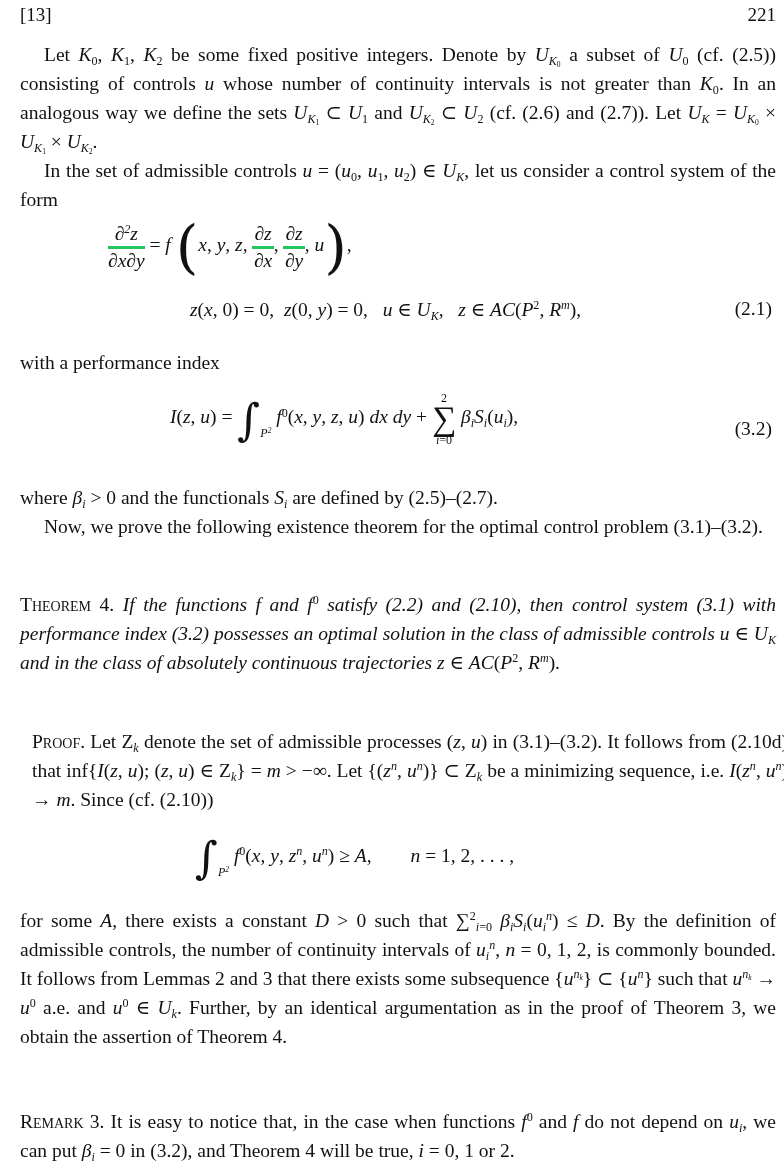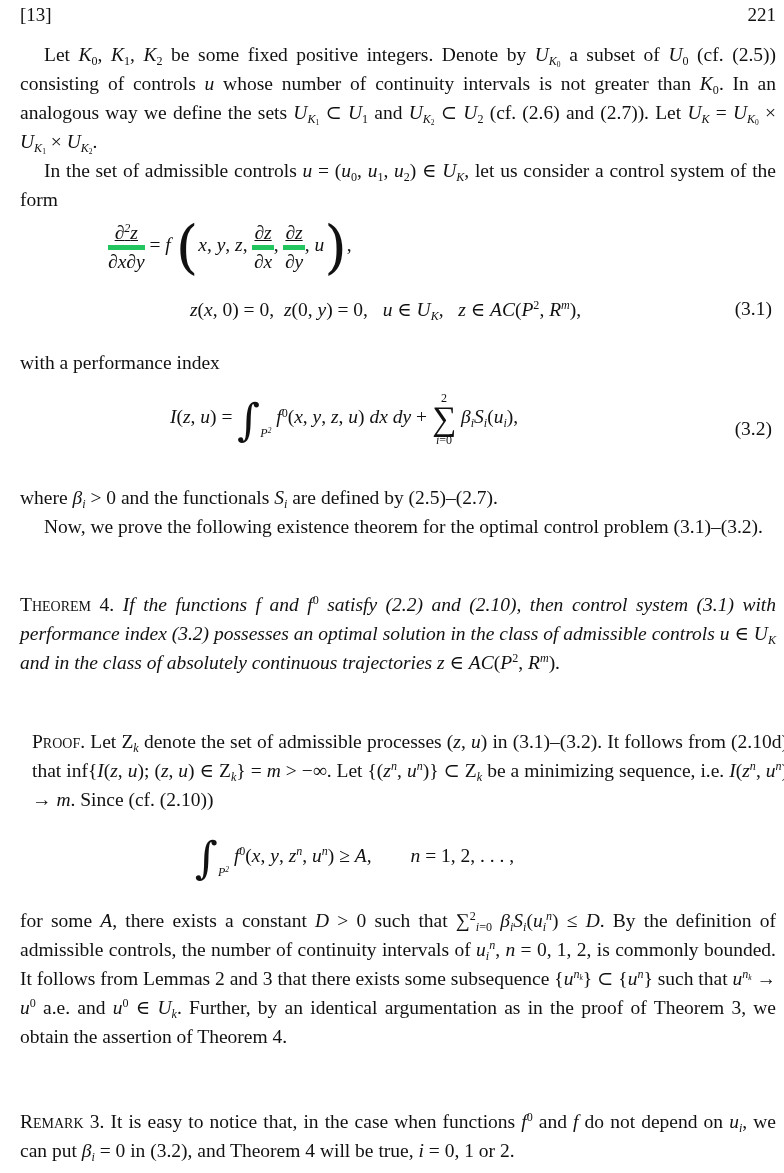"∂2z" .frac .num { border-bottom: 5px solid #22c55e -> 3px solid #22c55e; text-decoration: underline -> none }
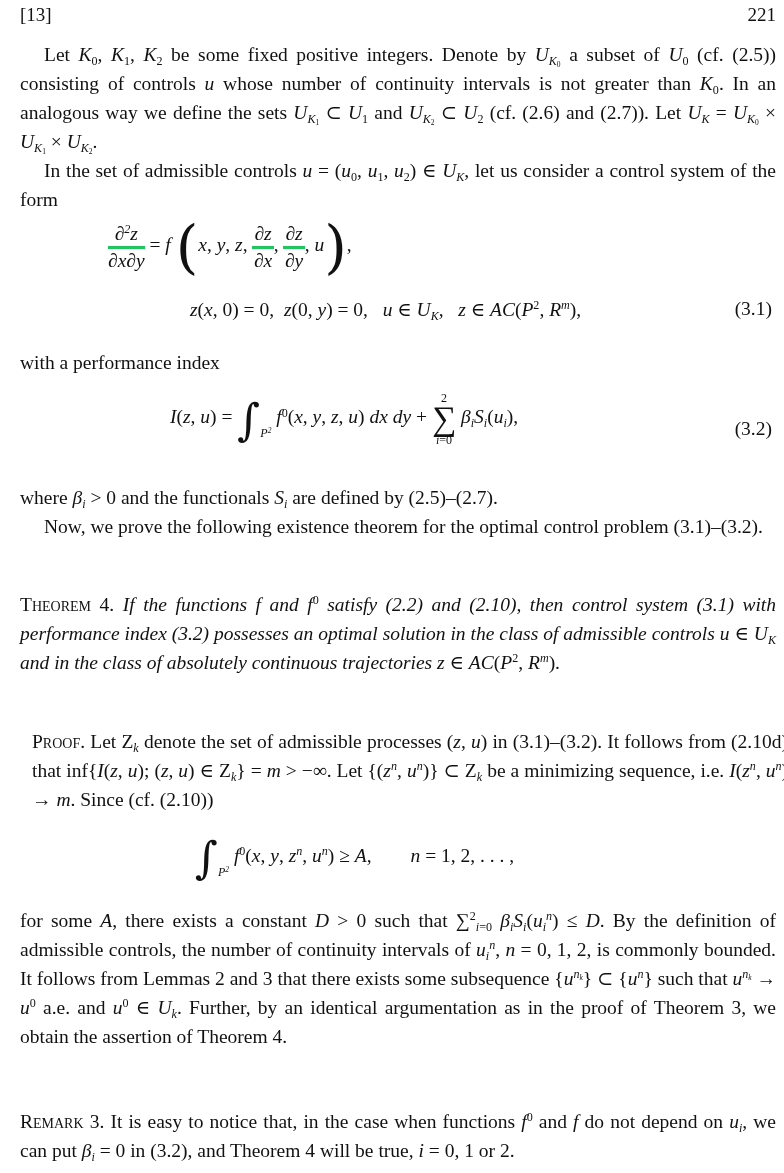"(3.1)" div.eqno { text: 3.1 -> 2.1 }
